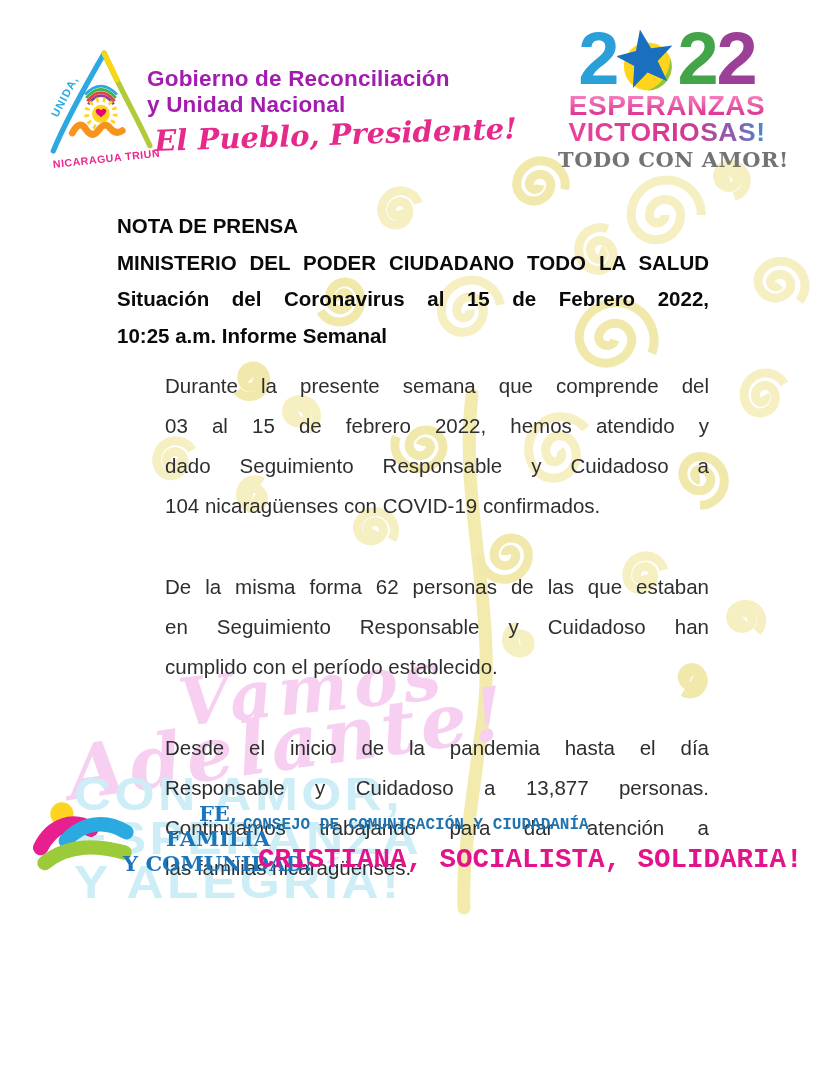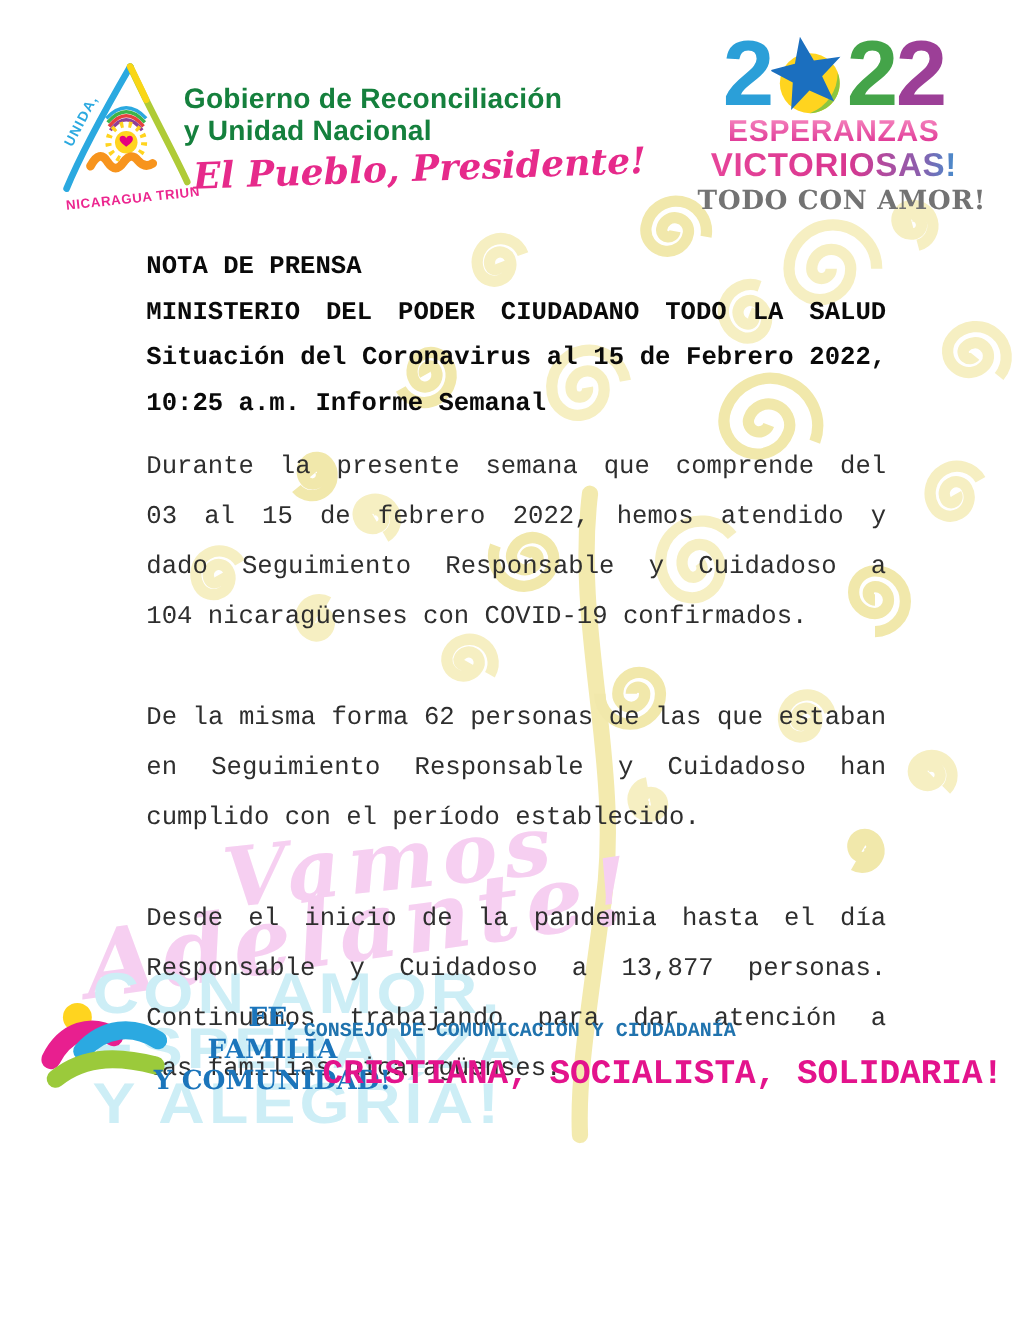"Gobierno de Reconciliación" .gov-line { color: #15803d -> #a21caf }
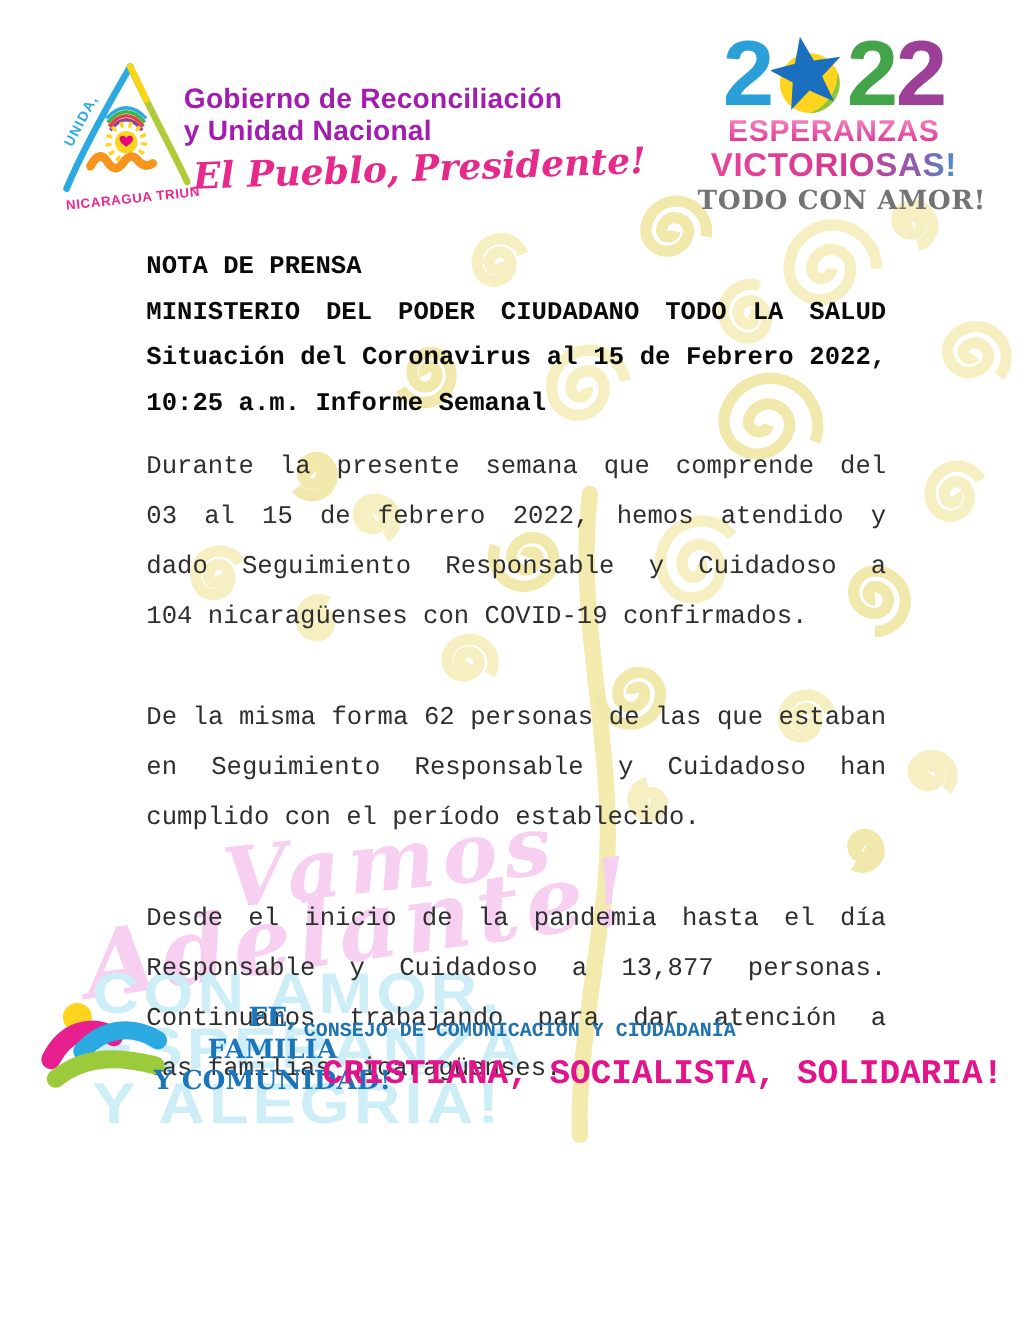"ESPERANZAS" .l22-1 { font-size: 24px -> 28px }
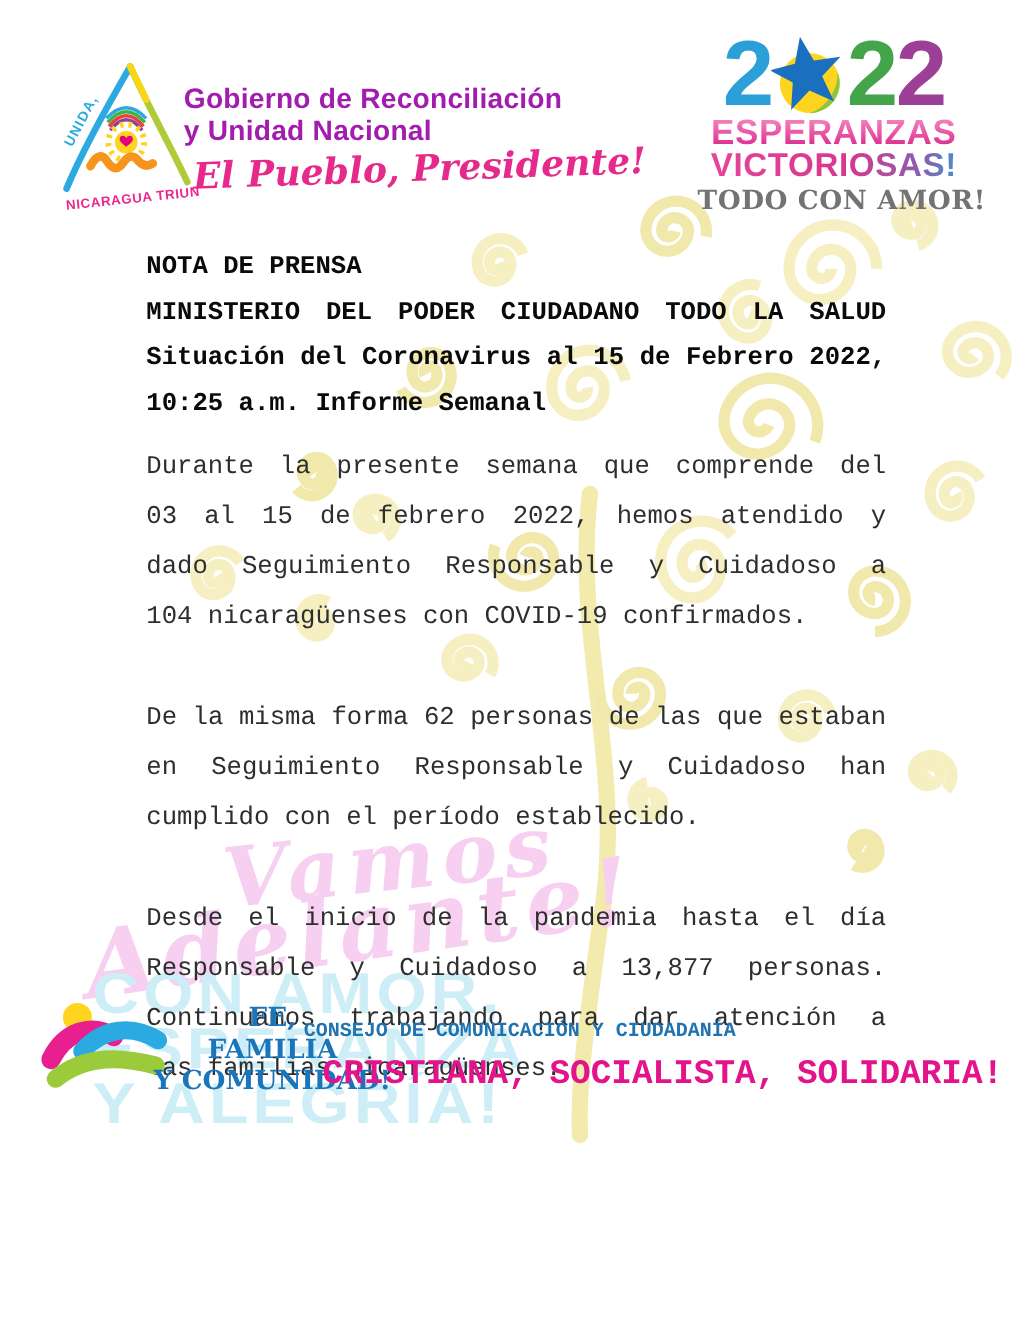"NOTA DE PRENSA" .doc { font-family: Liberation Mono, monospace -> Liberation Sans, sans-serif; top: 196px -> 208px }
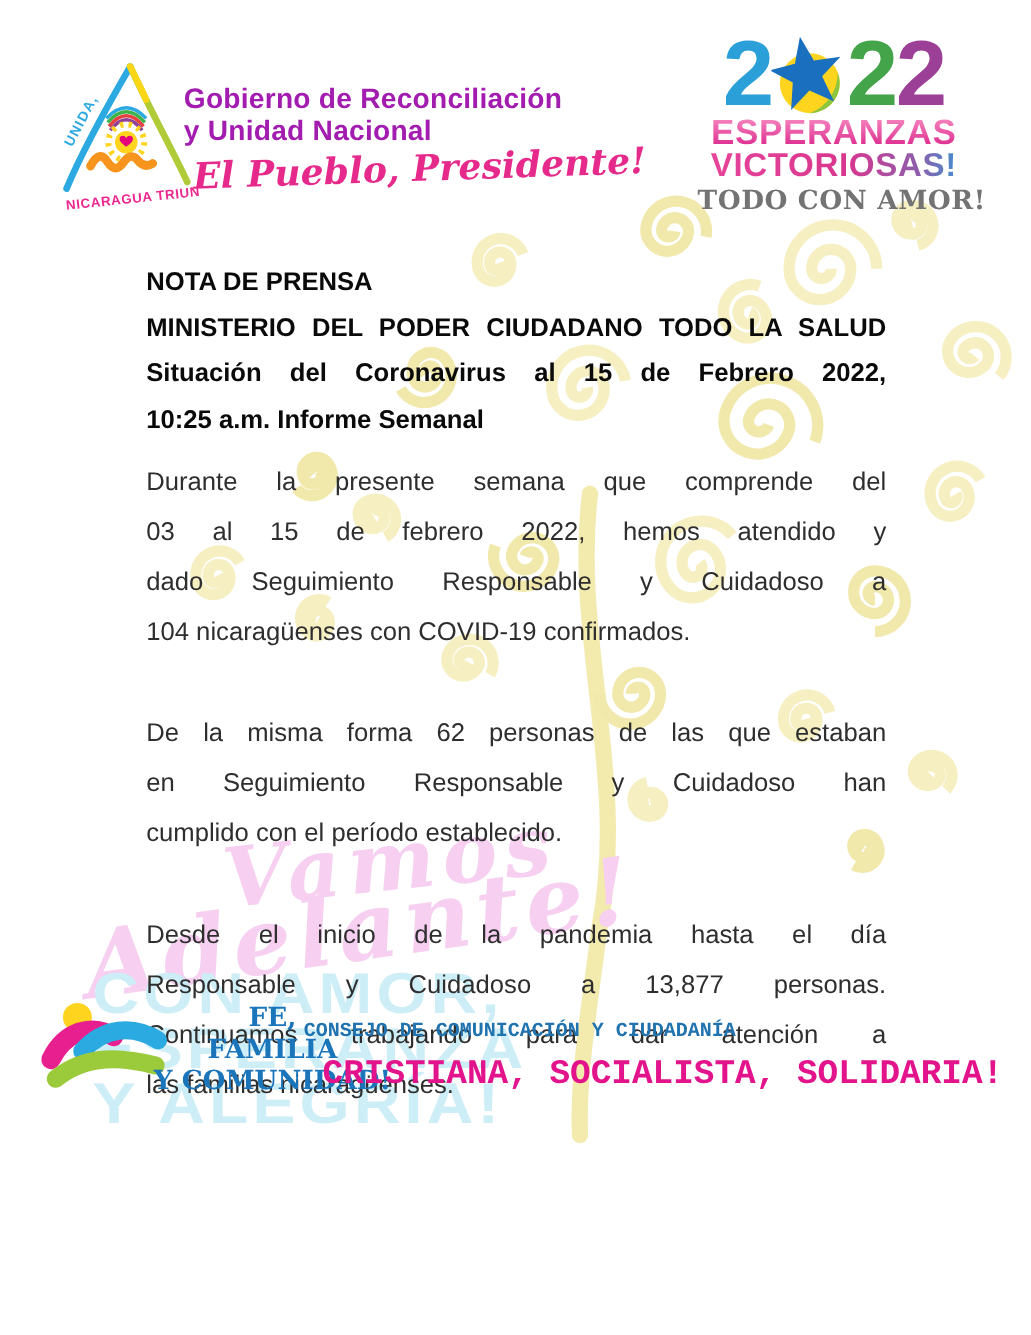"Durante la presente semana que" .paragraph { margin-left: none -> 48px }
